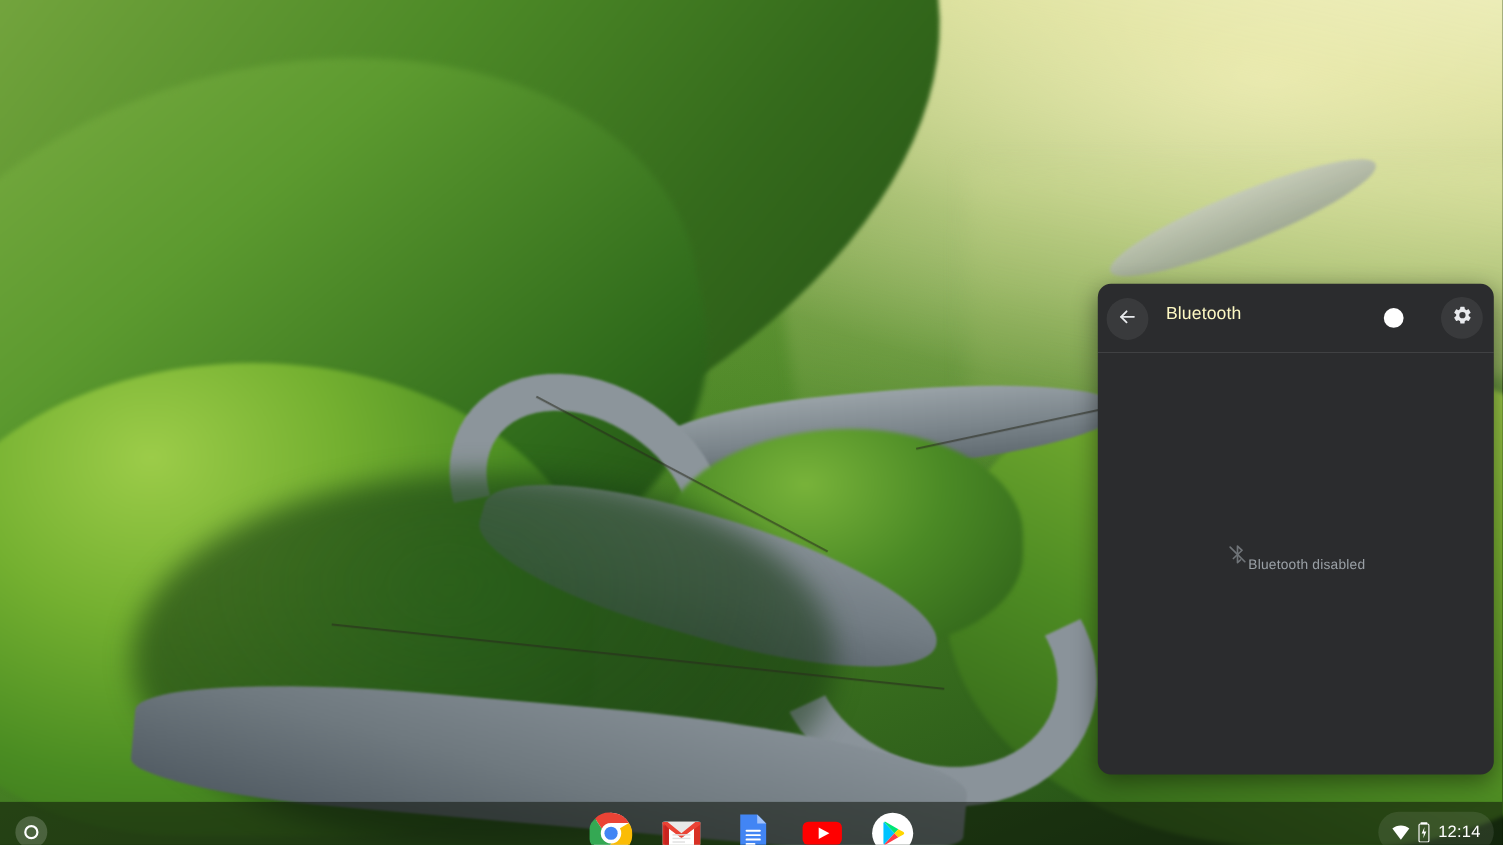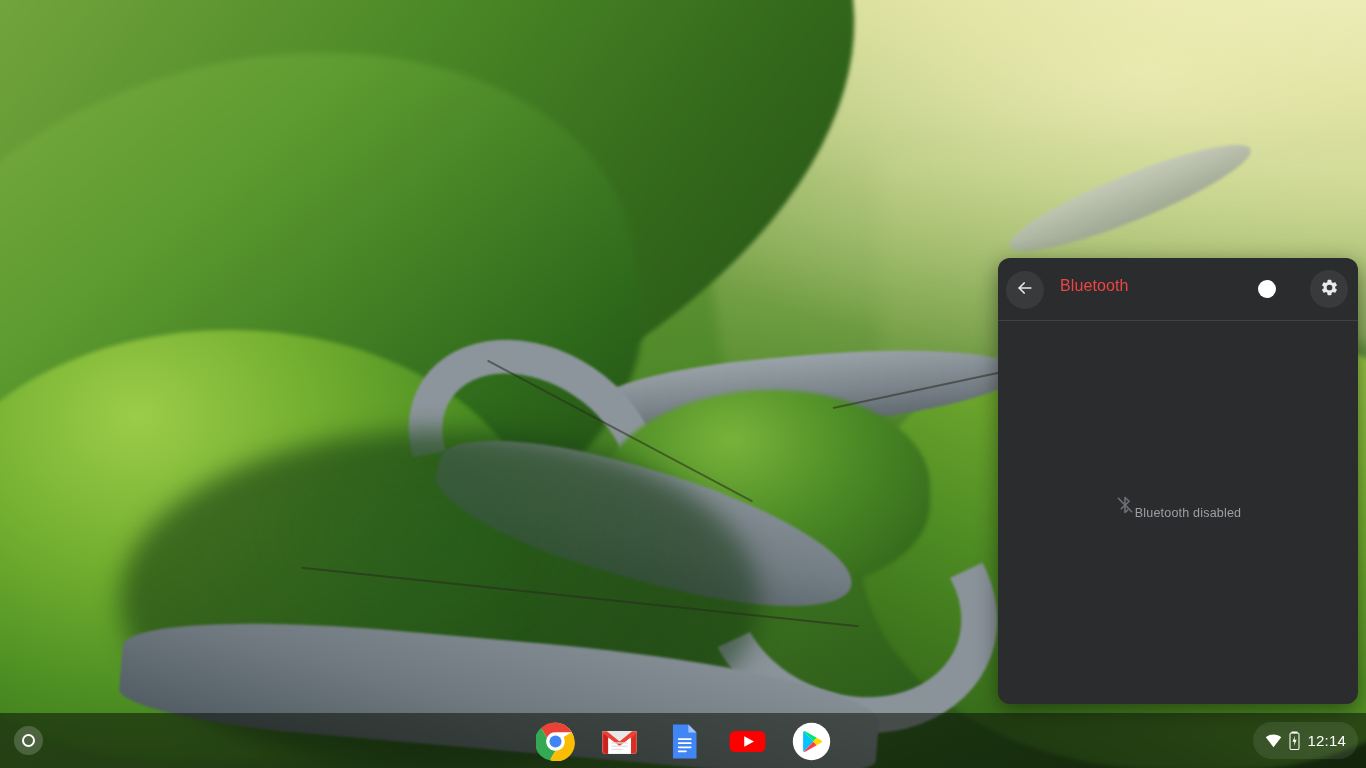"Bluetooth" .bt-title { color: #ef4444 -> #fef9c3 }
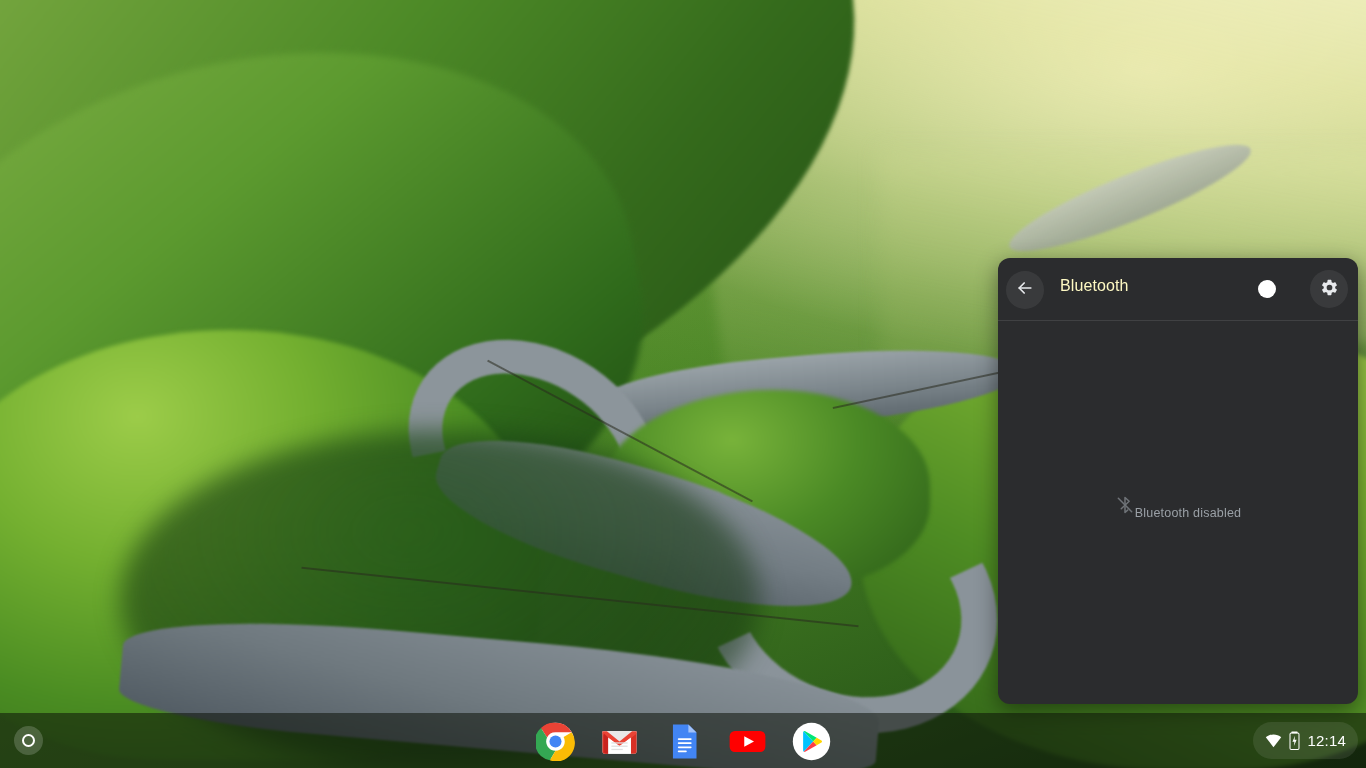"12:14" #shelf { height: 55px -> 39px }
